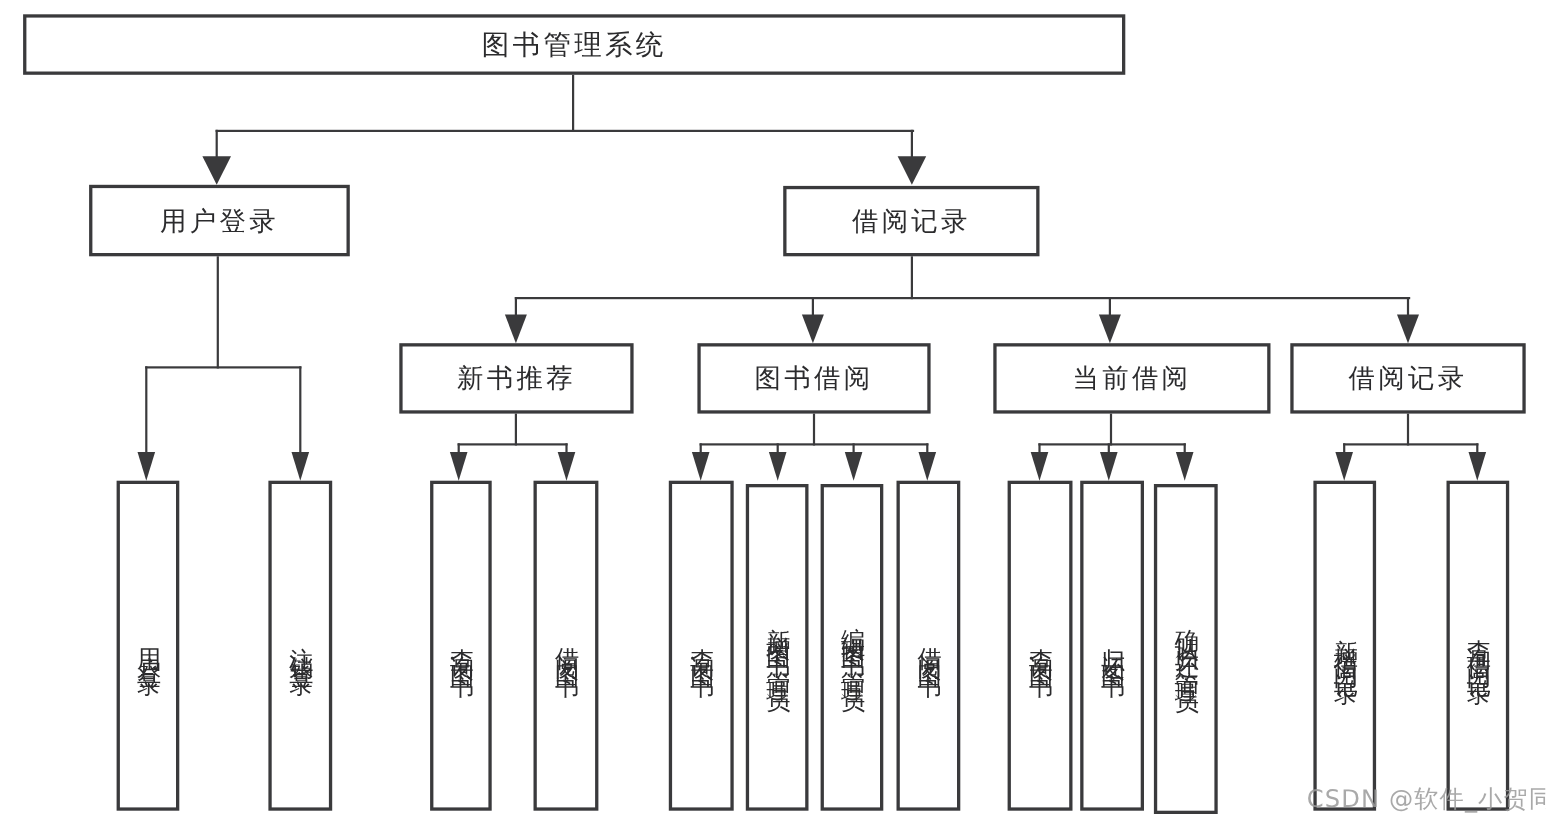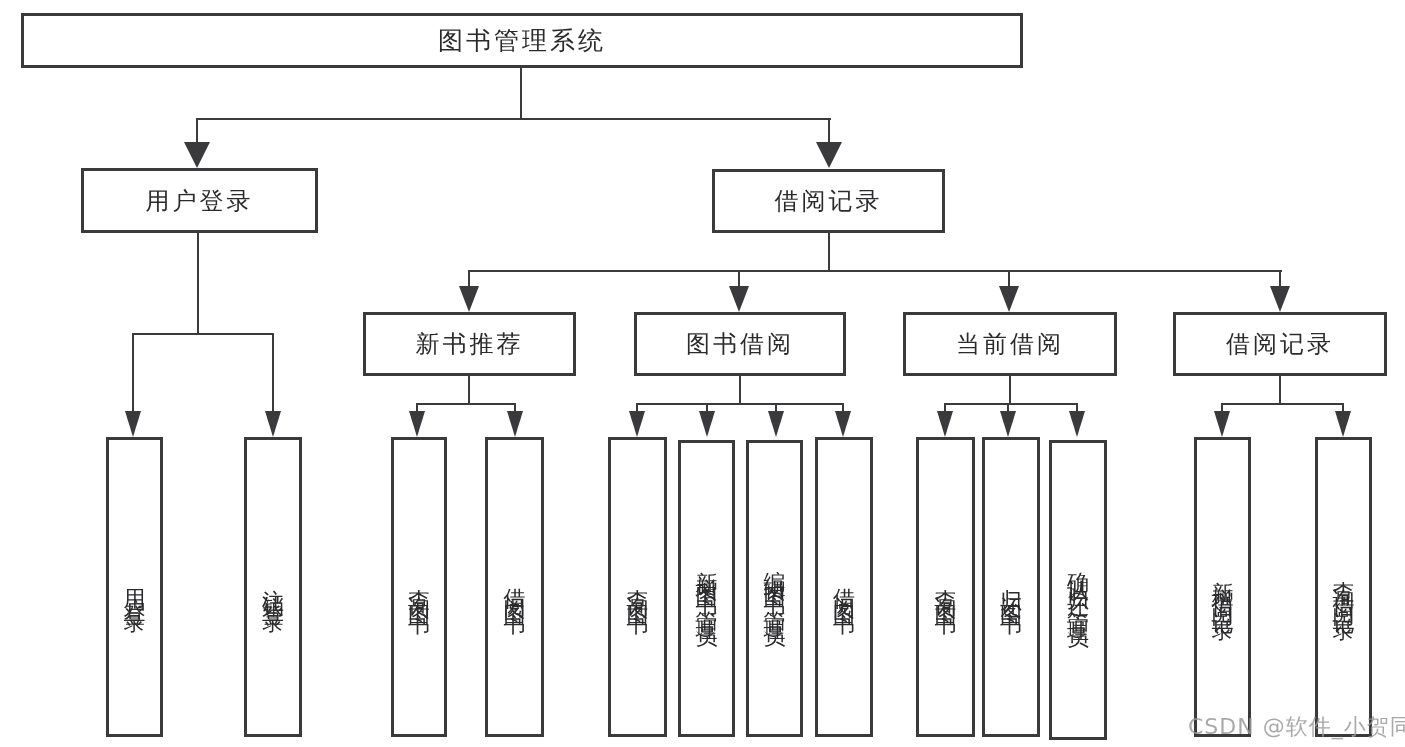"当前借阅" div.box { width: 214px -> 252px }
